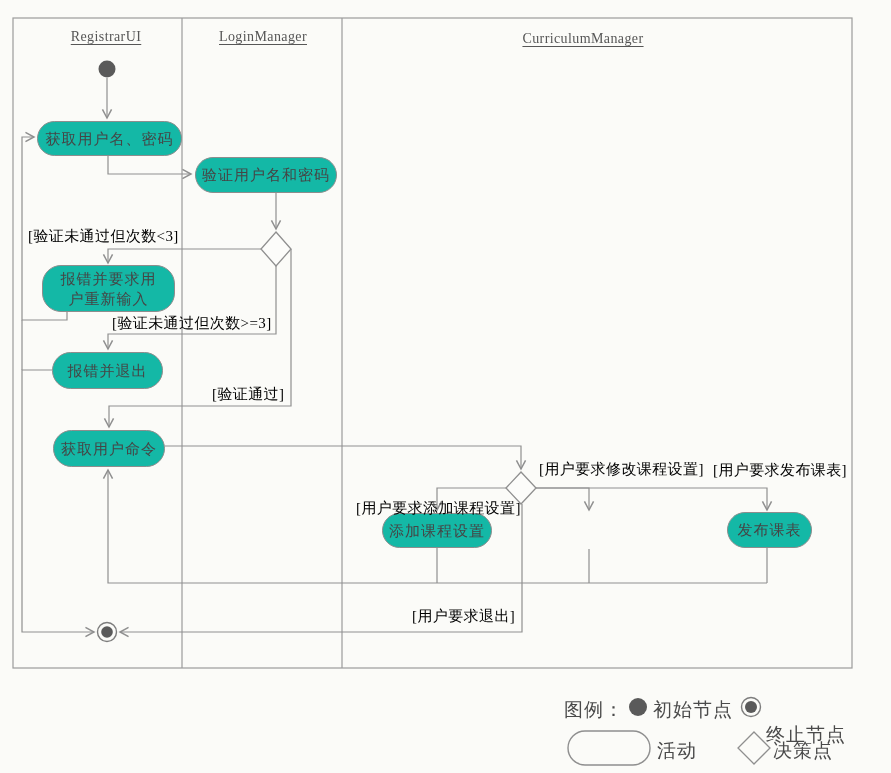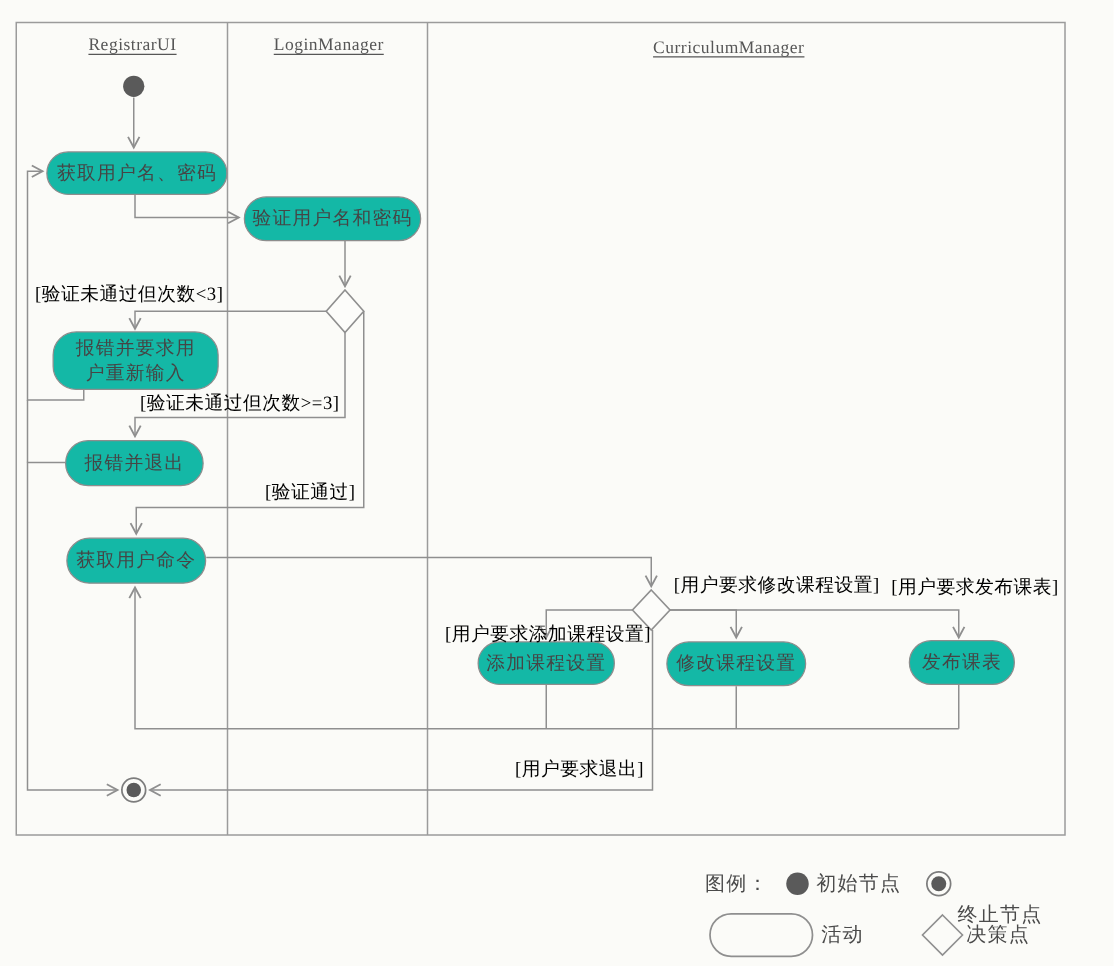"修改课程设置" div.activity { html: <div>修改课程设置</div> -> none }
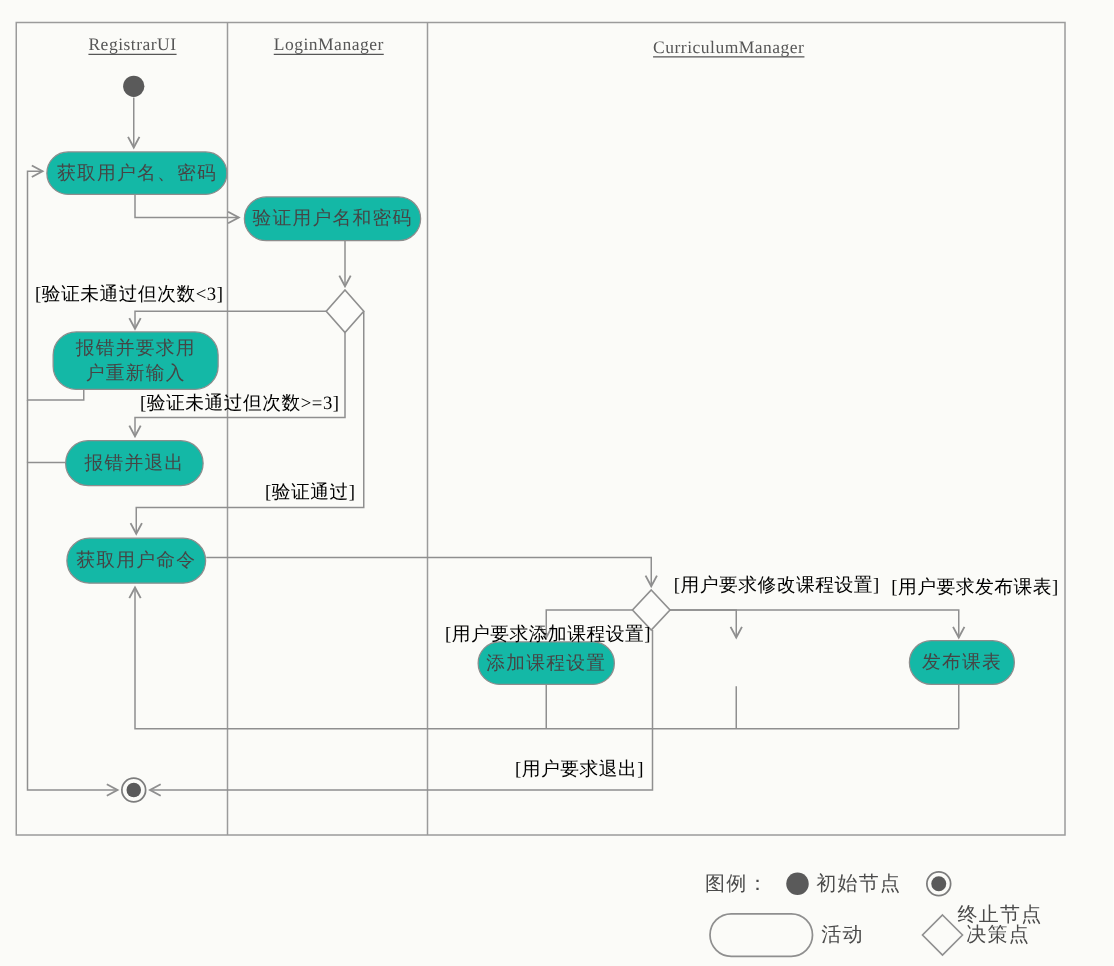"图例：" .legend-label { font-size: 16px -> 19px }
